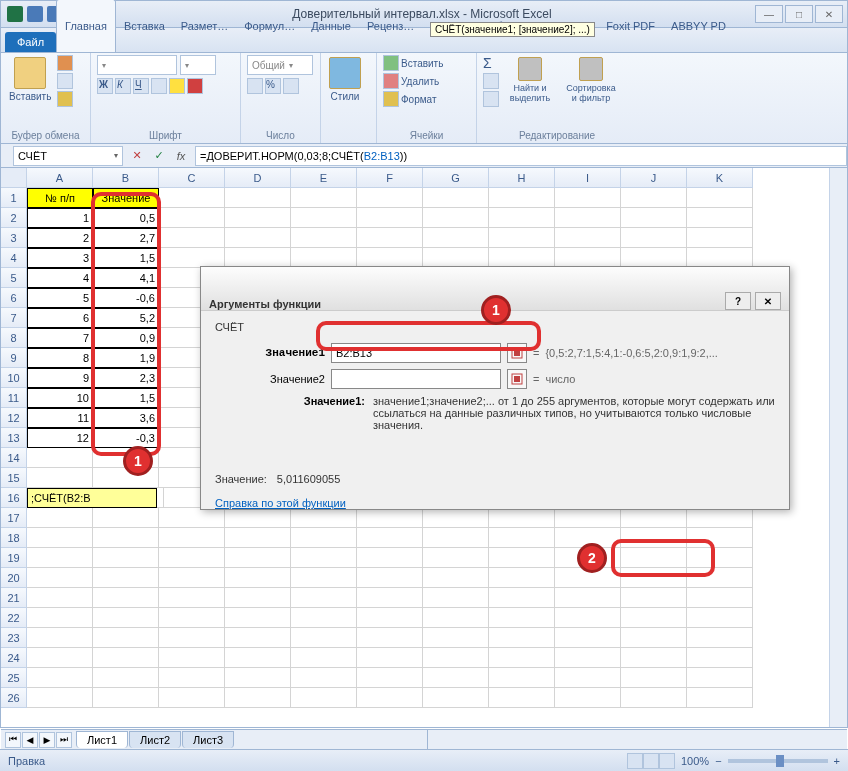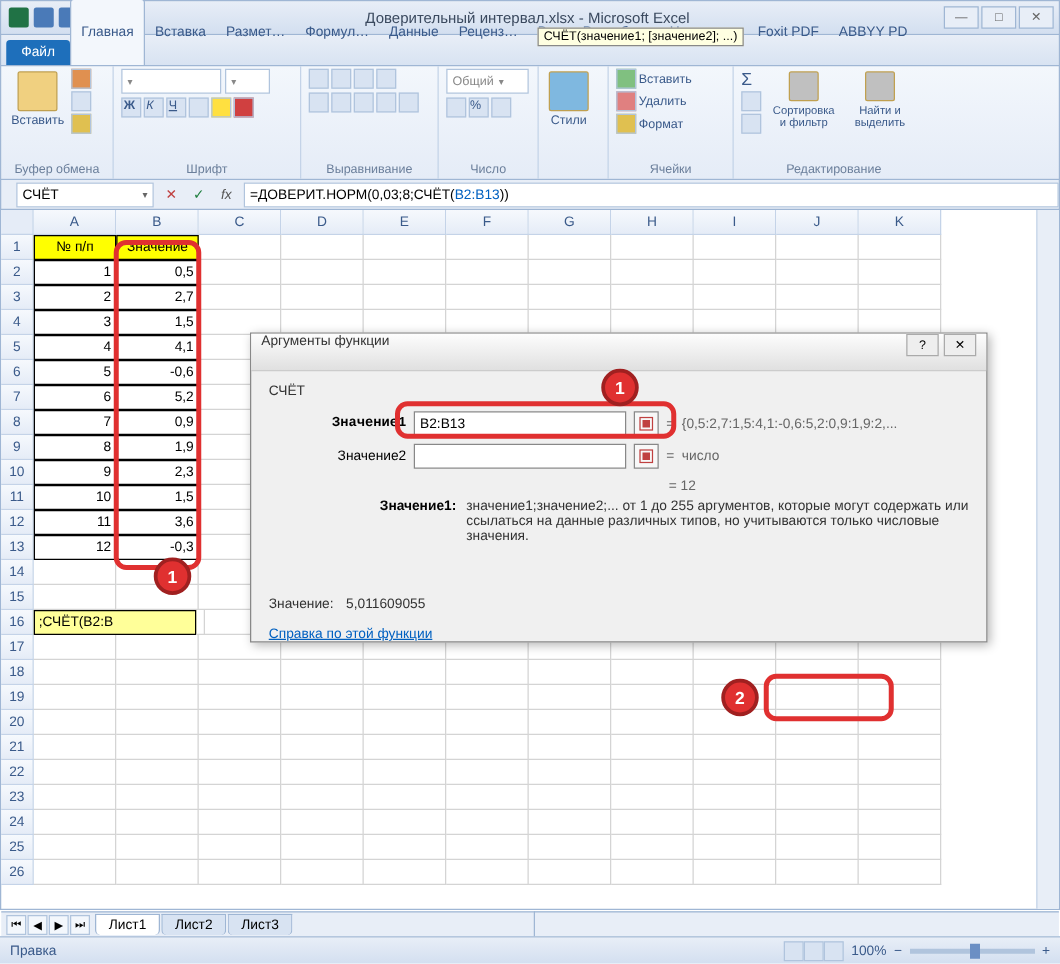"Сортировка и фильтр" div.ribbon-big-btn { order: before "Найти и выделить" -> after "Найти и выделить" }
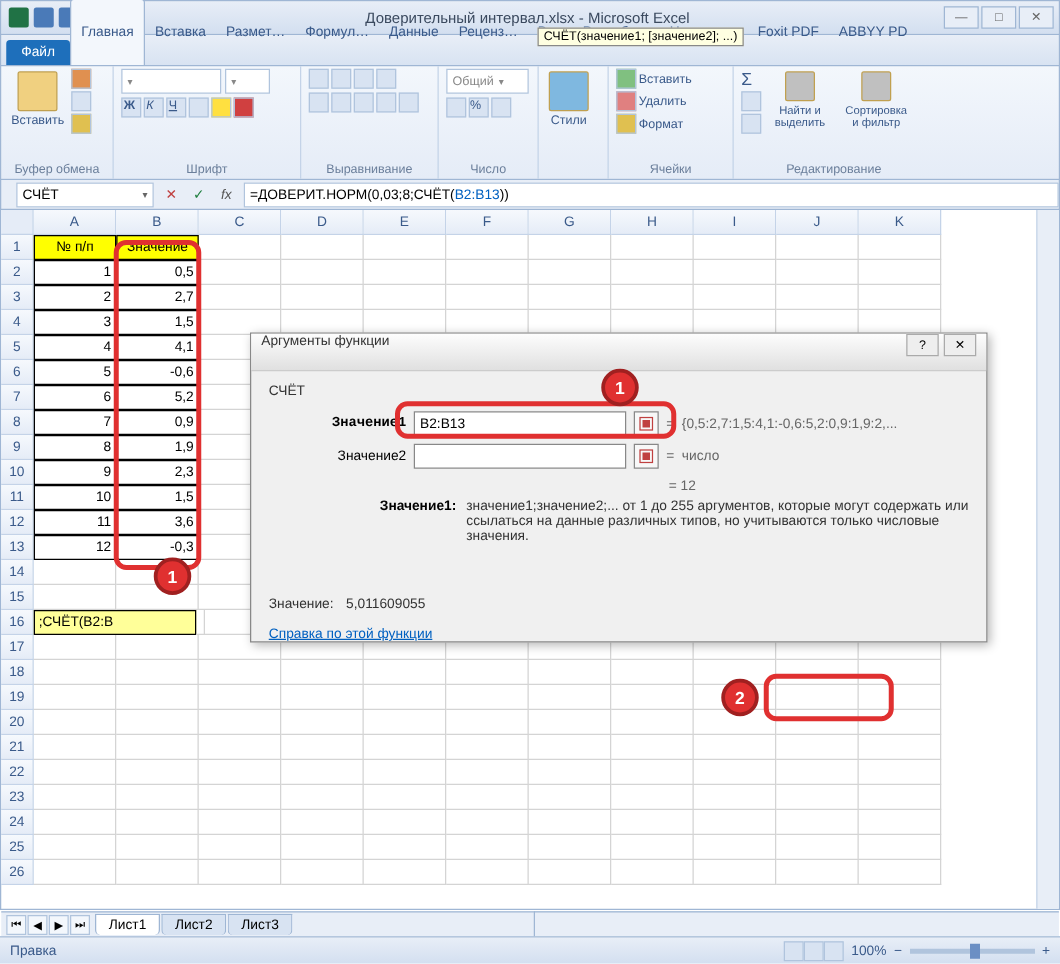"Выравнивание" div.ribbon-group { html: <div> <div> <div> <div></div> <div></div> <div></div> <div></div> </div> <div> <div></div> <div></div> <div></div> <div></div> <div></div> </div> </div> <div>Выравнивание</div> </div> -> none }
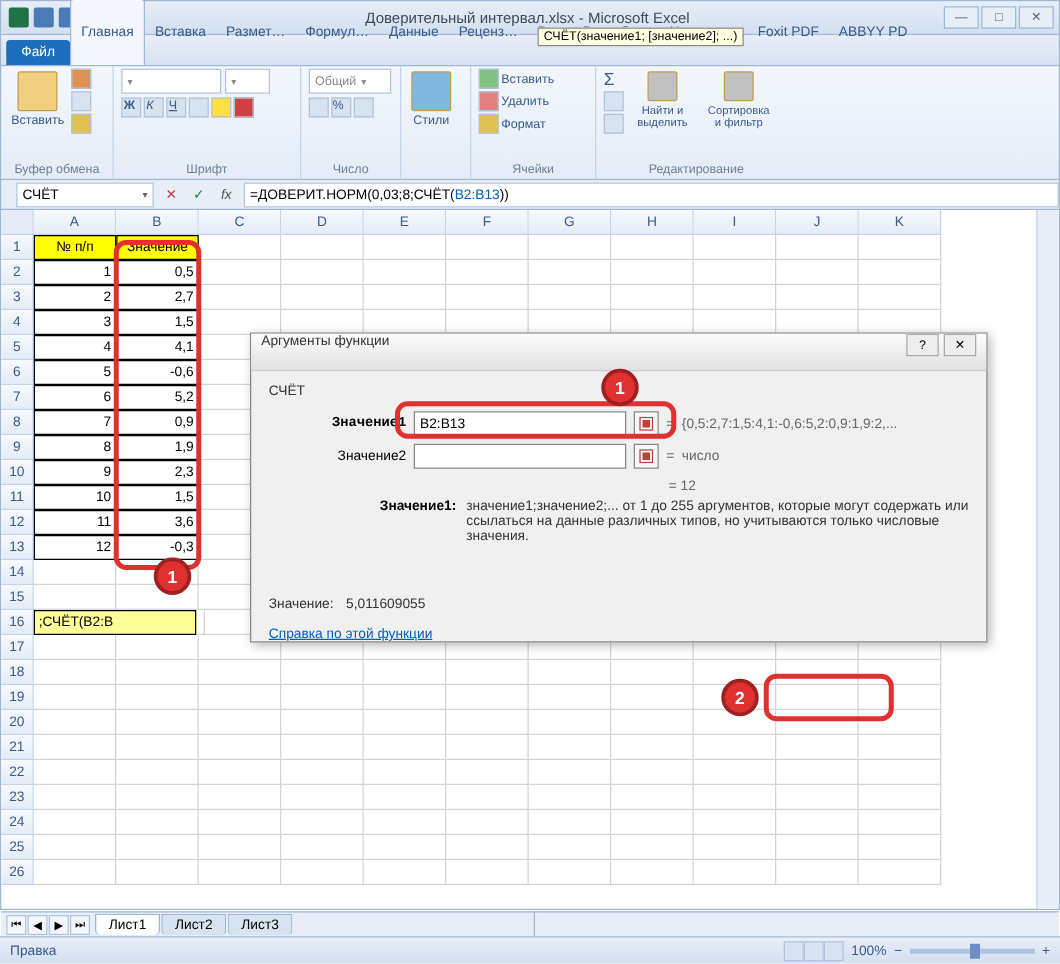"Аргументы функции" .dialog-title { align-items: flex-start -> flex-end; font-weight: none -> bold; height: 30px -> 44px }
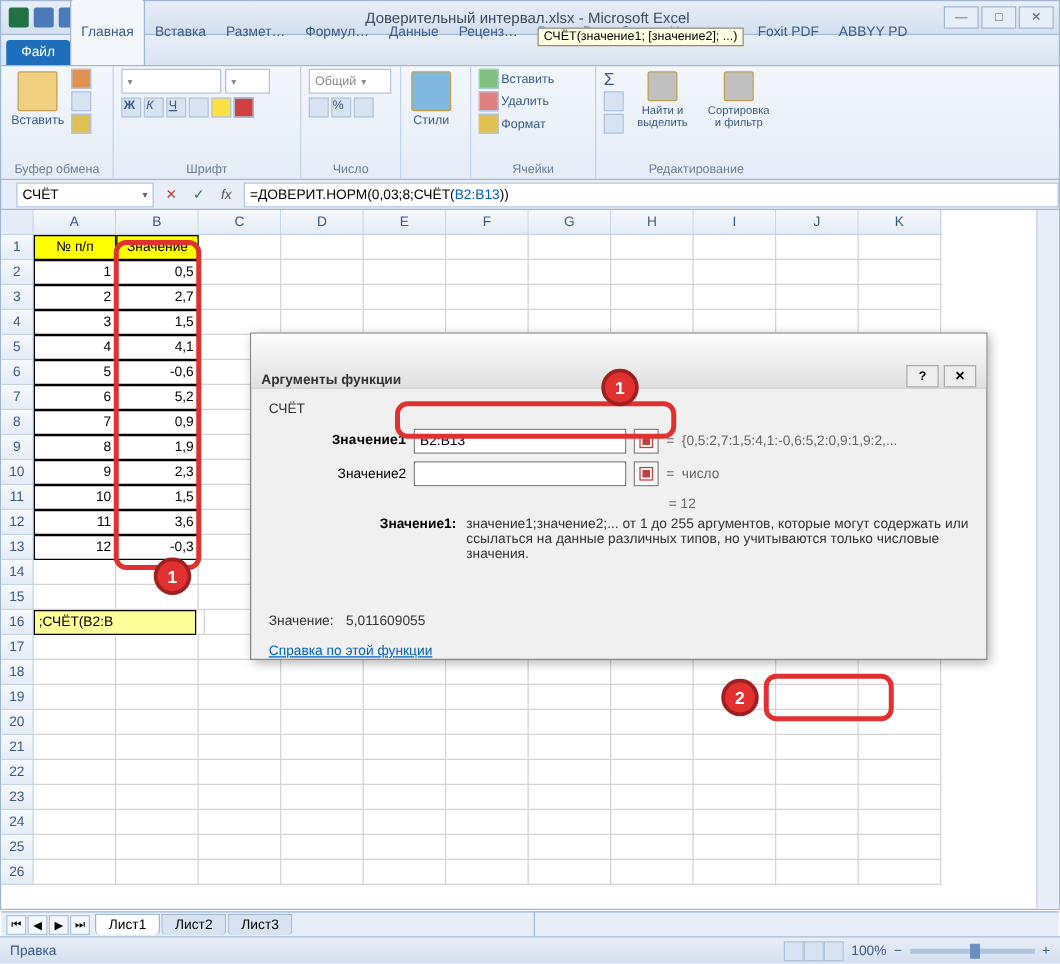"= 12" div.center-eq { html: <div>= 12</div> -> none }
